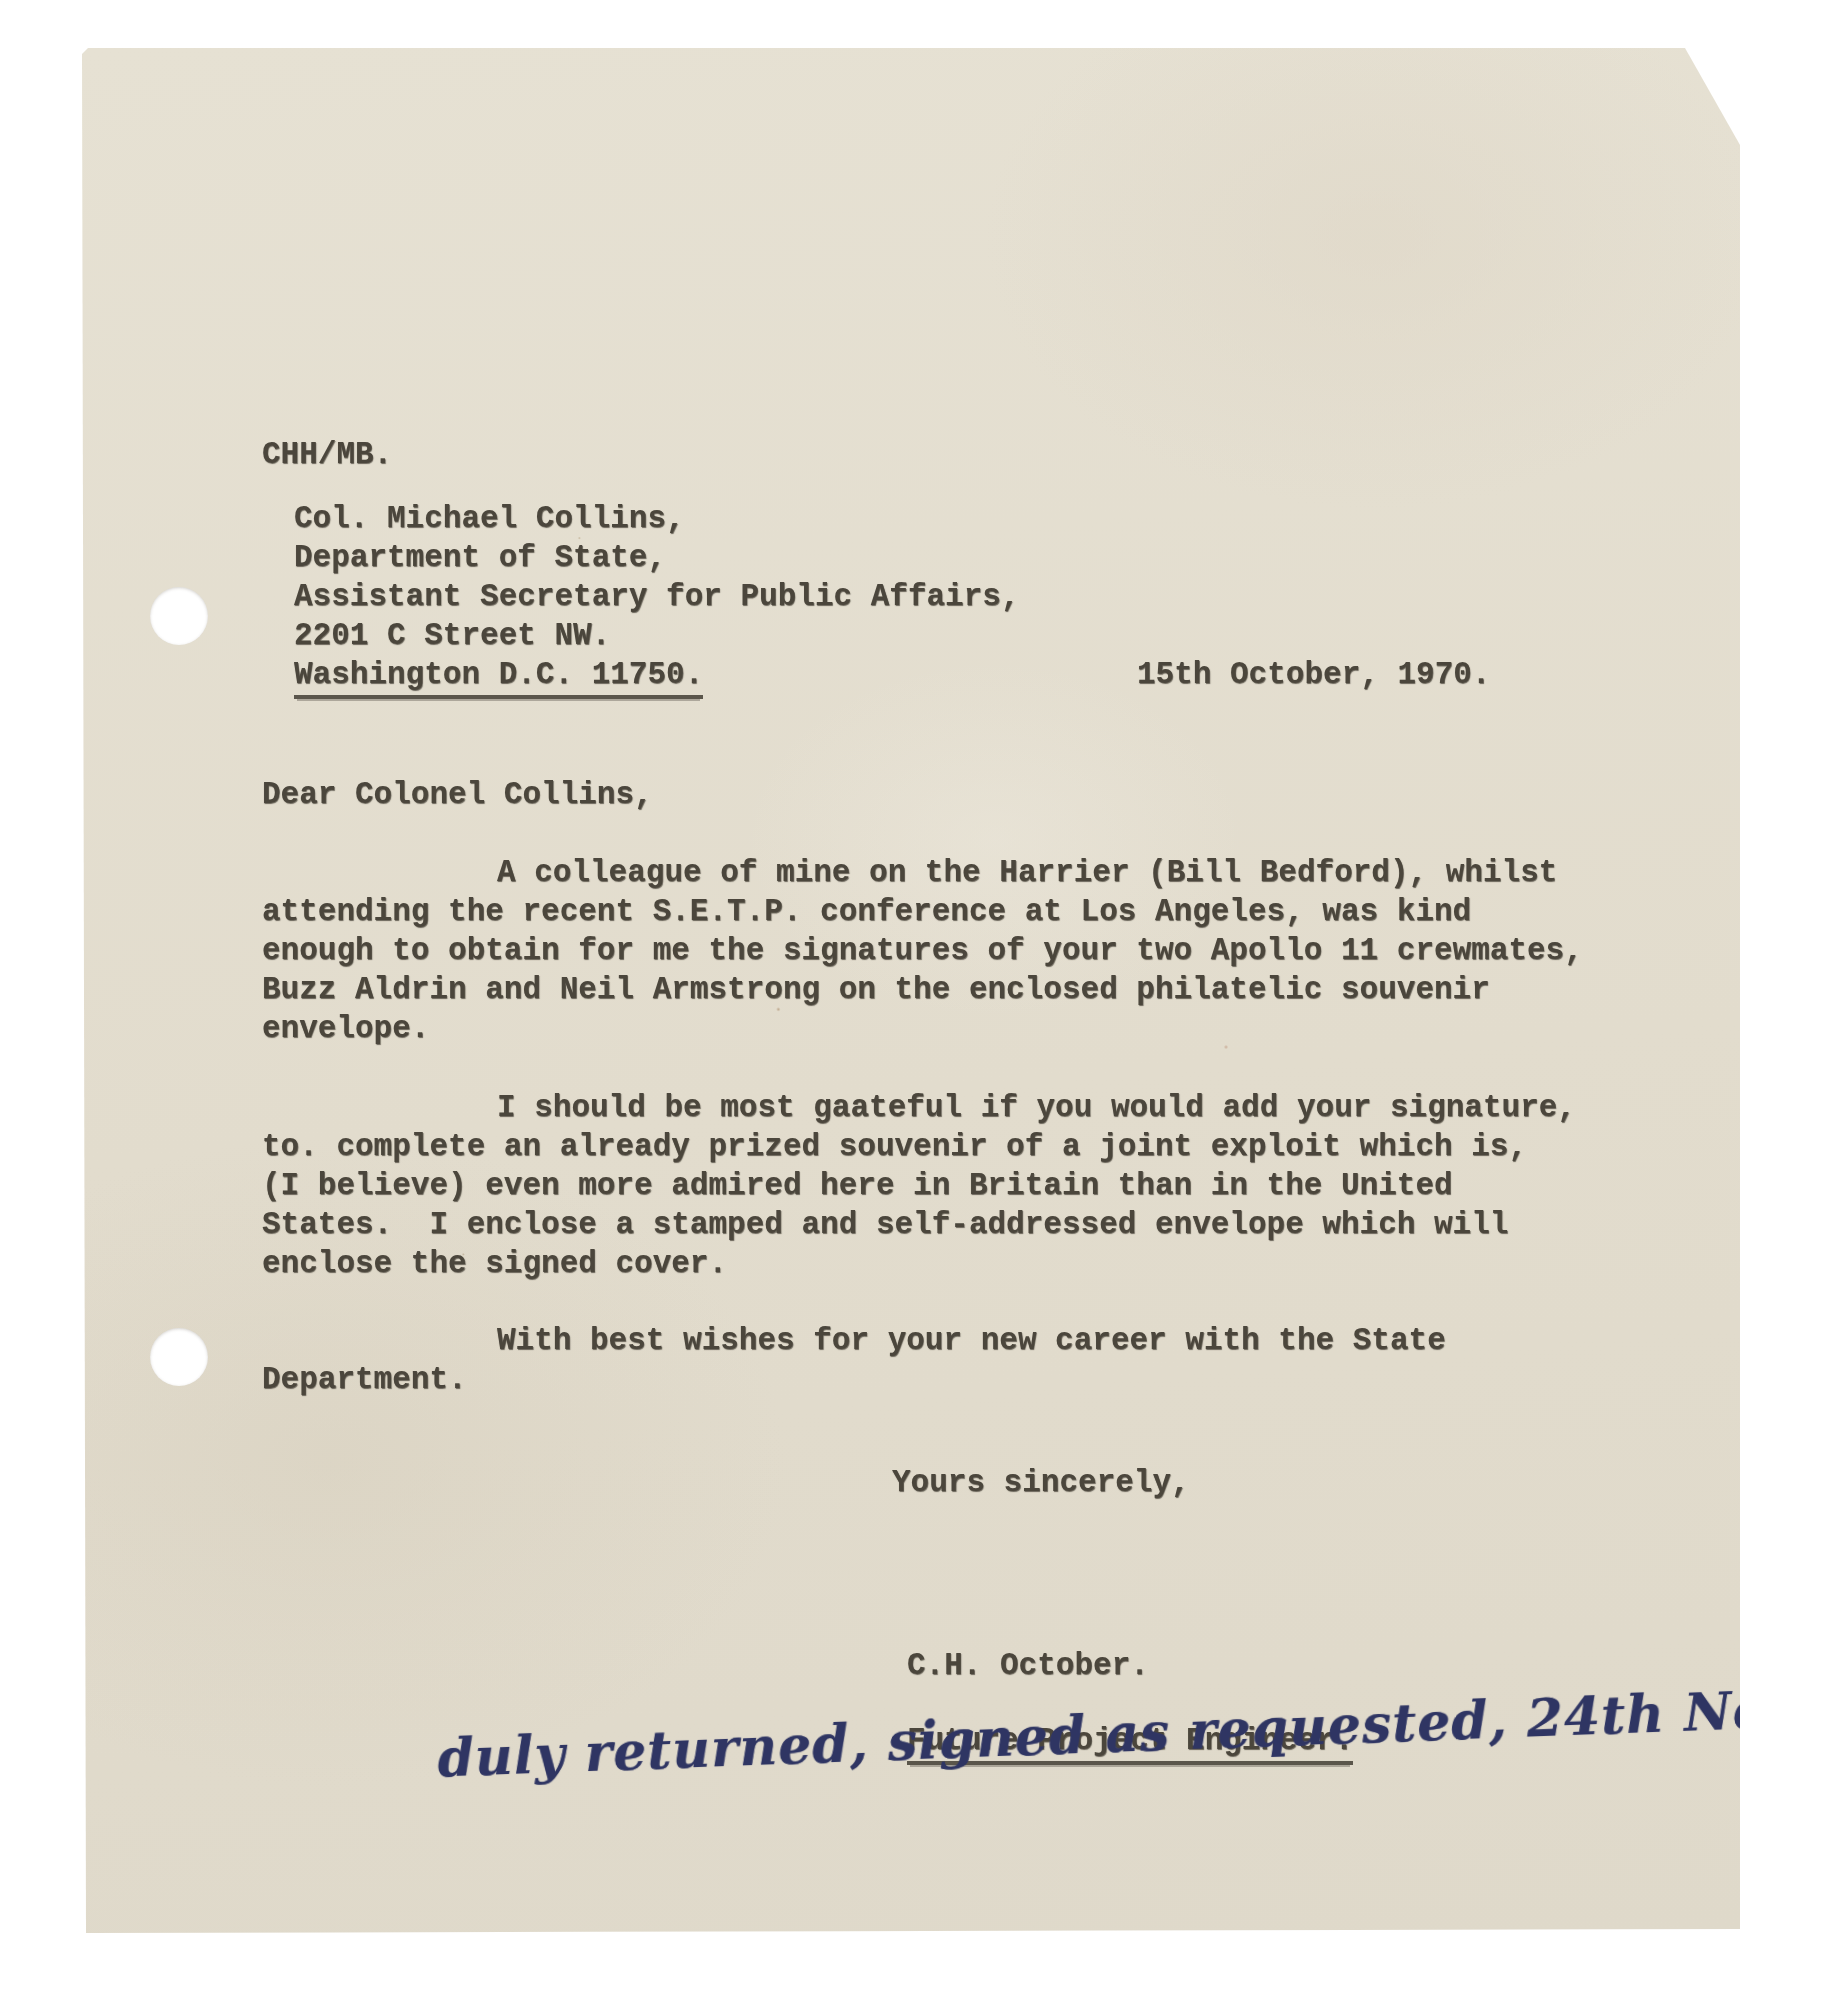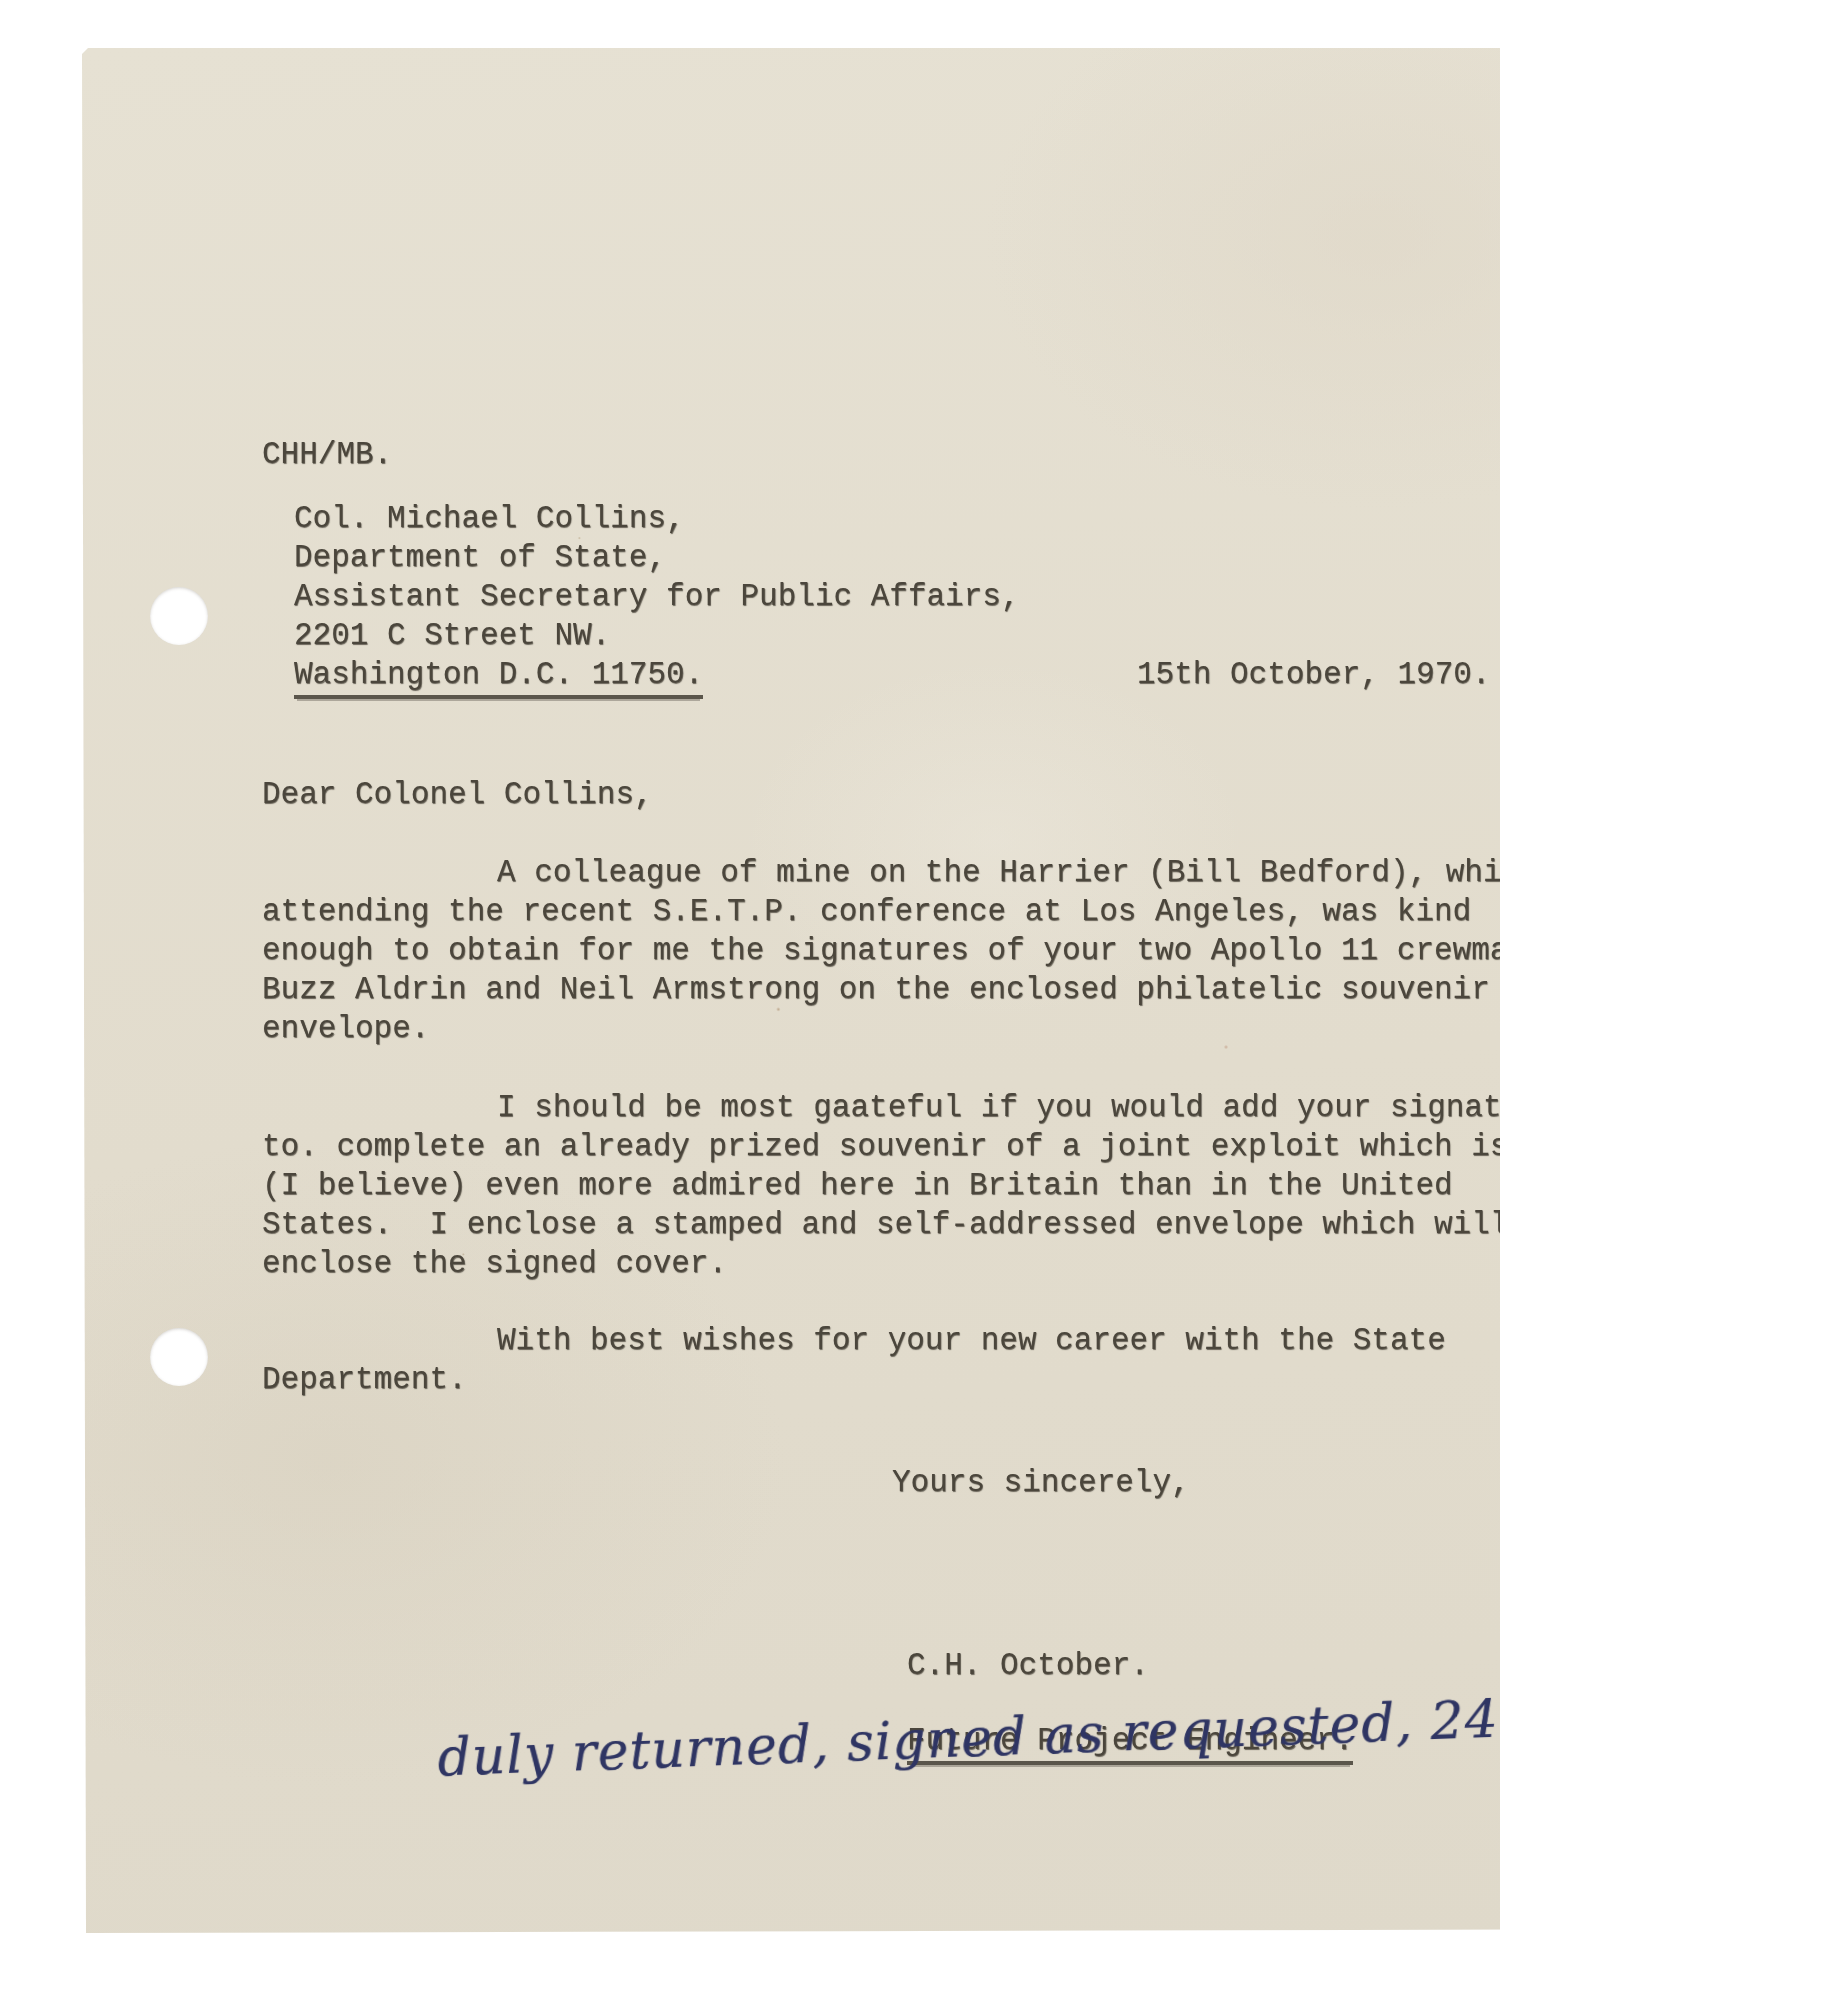"CHH/MB." .scan-area { font-weight: none -> bold; width: 1500px -> 1822px }
